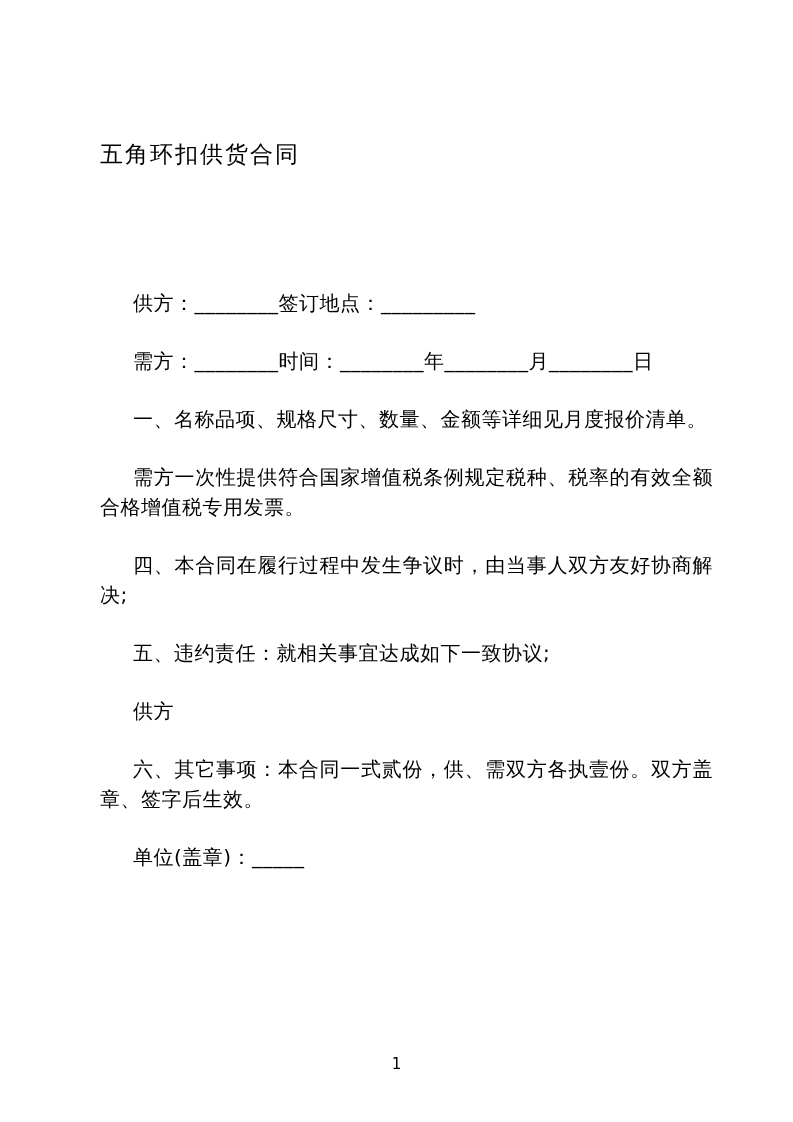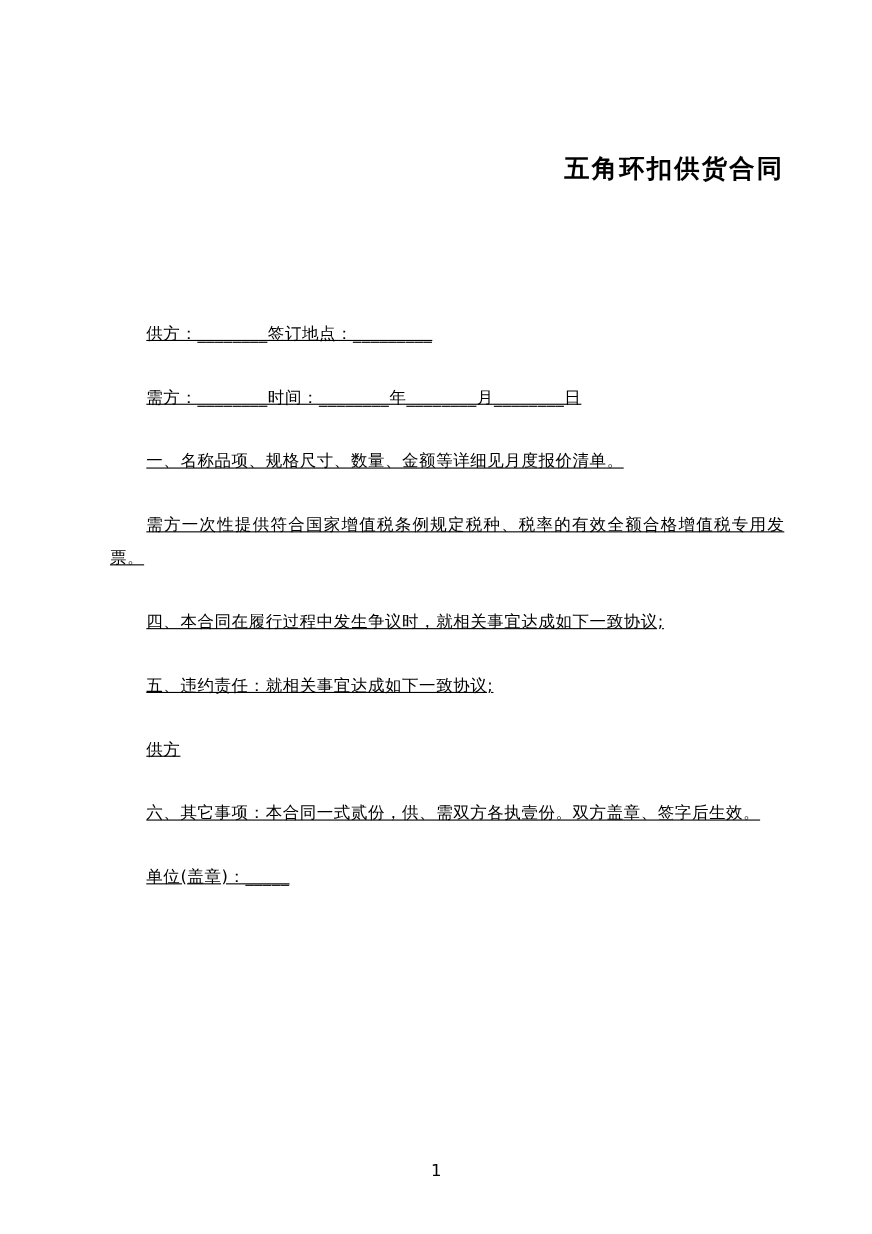"五角环扣供货合同" .doc-title { font-weight: bold -> normal; text-align: right -> left }
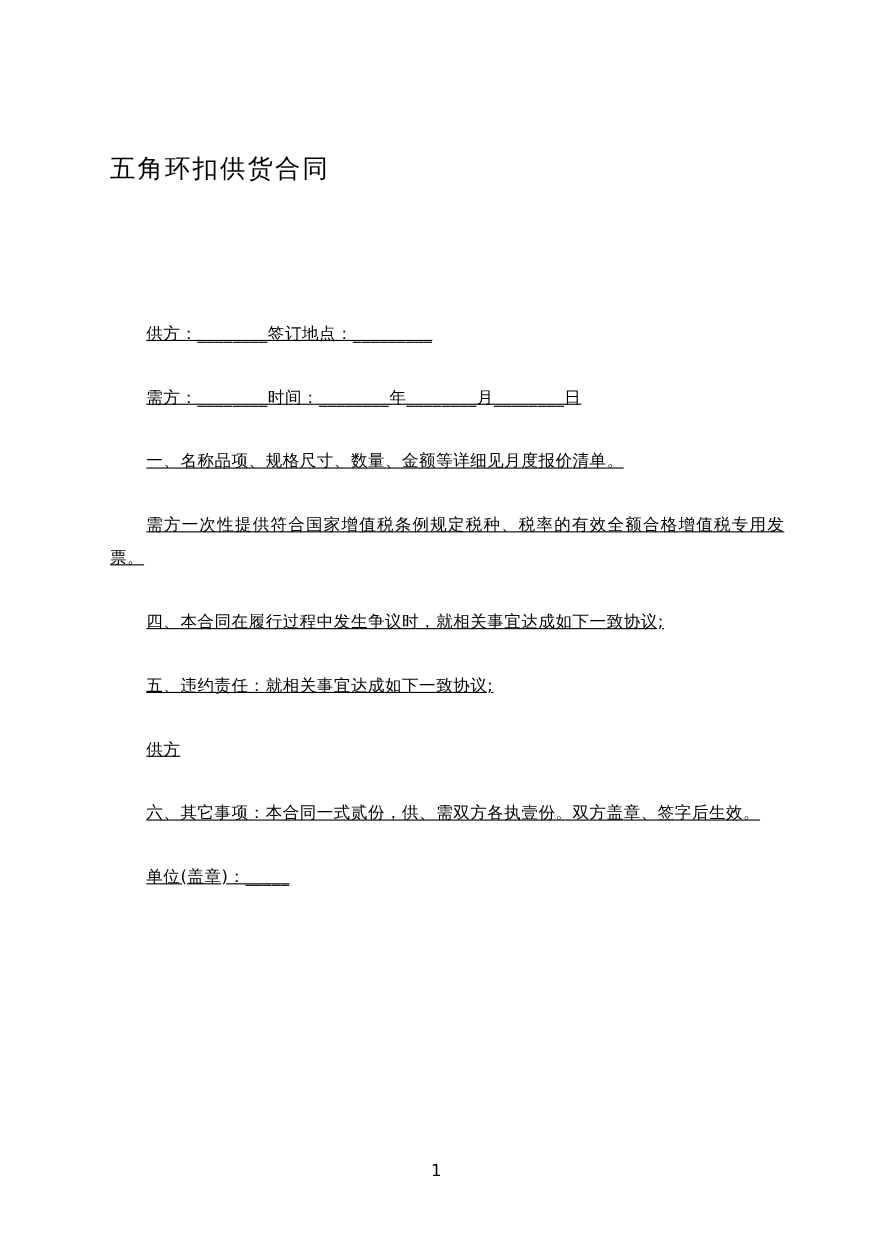"供方：________签订地点：_________" .para { font-size: 15px -> 20px; text-decoration: underline -> none }
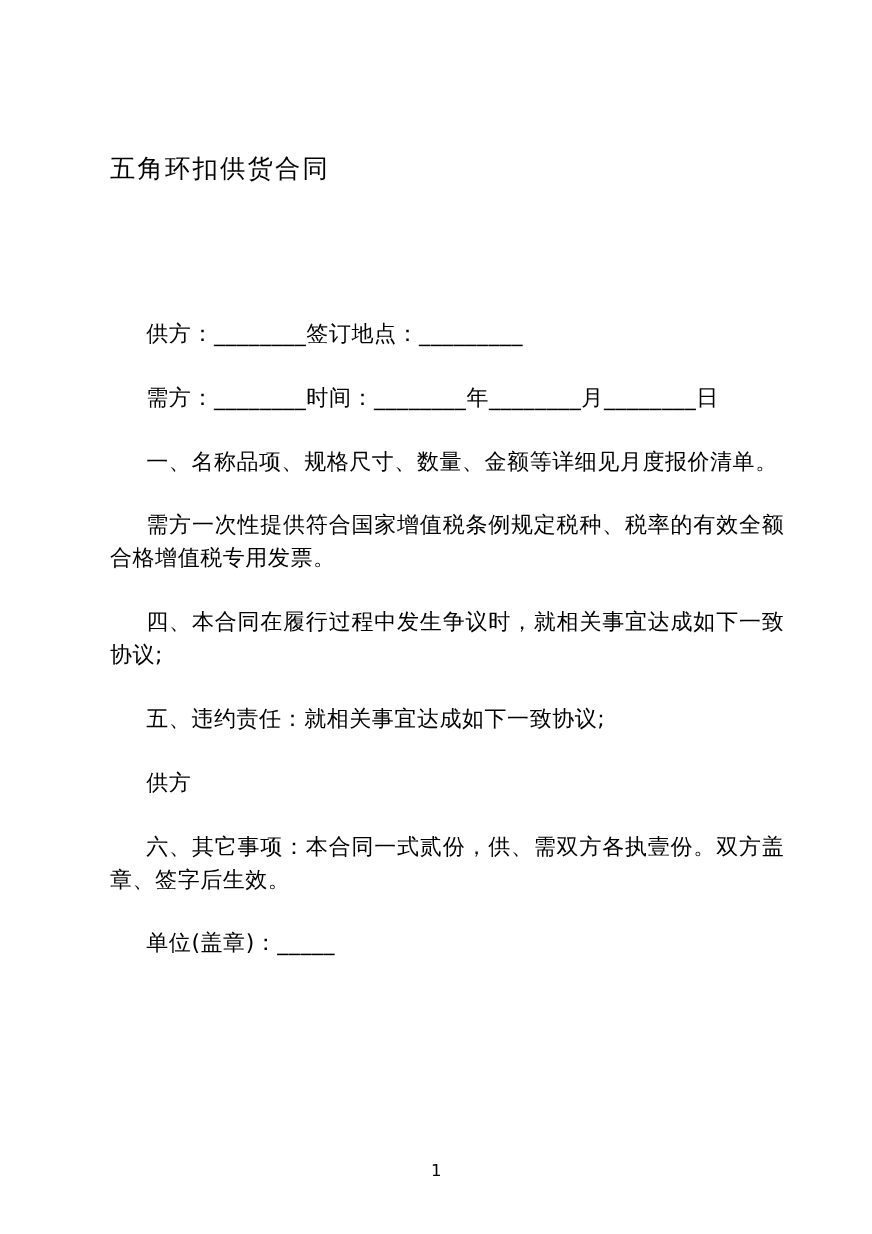"四、本合同在履行过程中发生争议时，就相关事宜达成如下一致协议;" p.para { text: 就相关事宜达成如下一致协议 -> 由当事人双方友好协商解决 }
